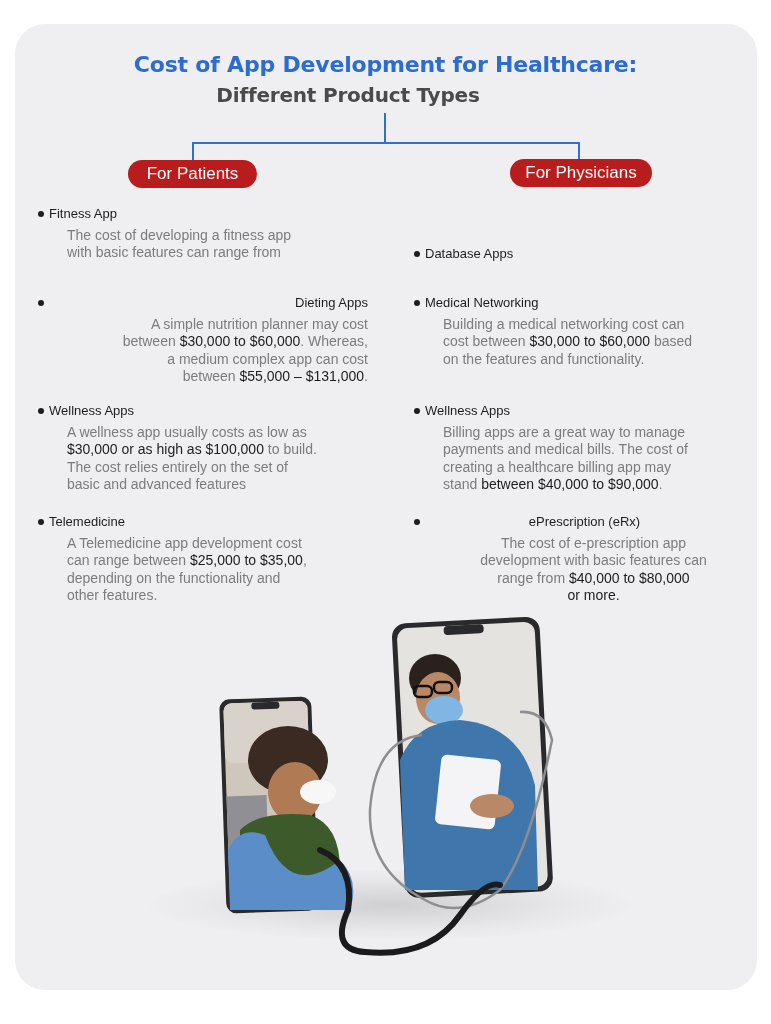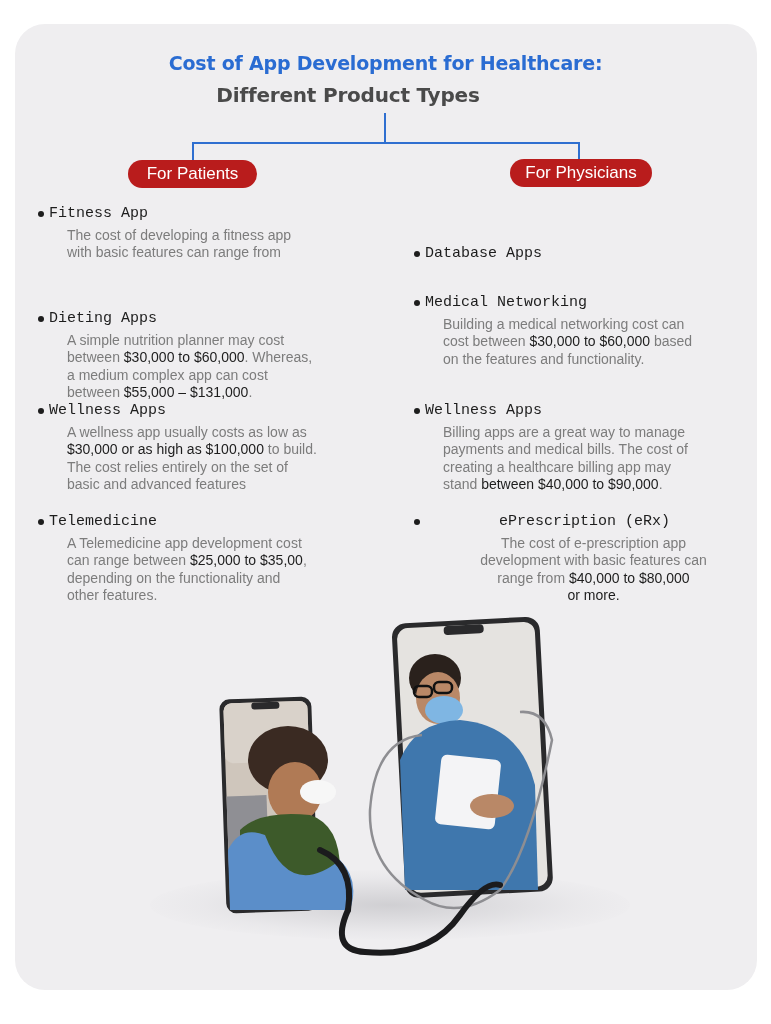"Cost of App Development for" .title { font-size: 19px -> 22px }
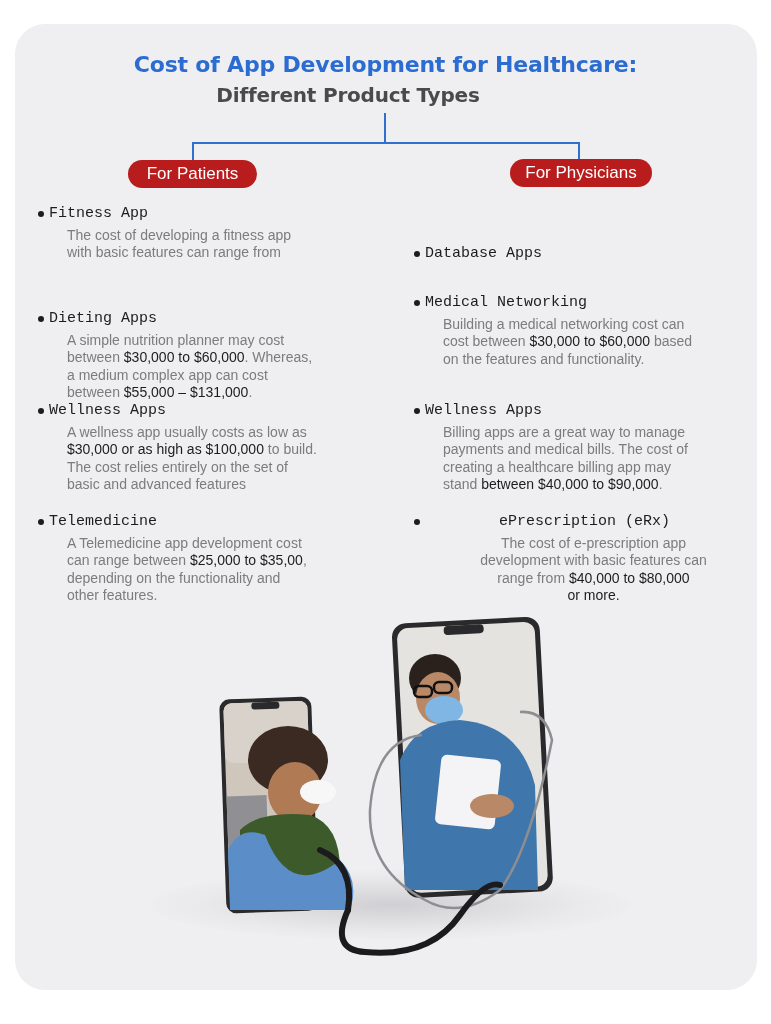"Fitness App" .item-head { font-family: Liberation Mono, monospace -> none; font-size: 15px -> 13px }
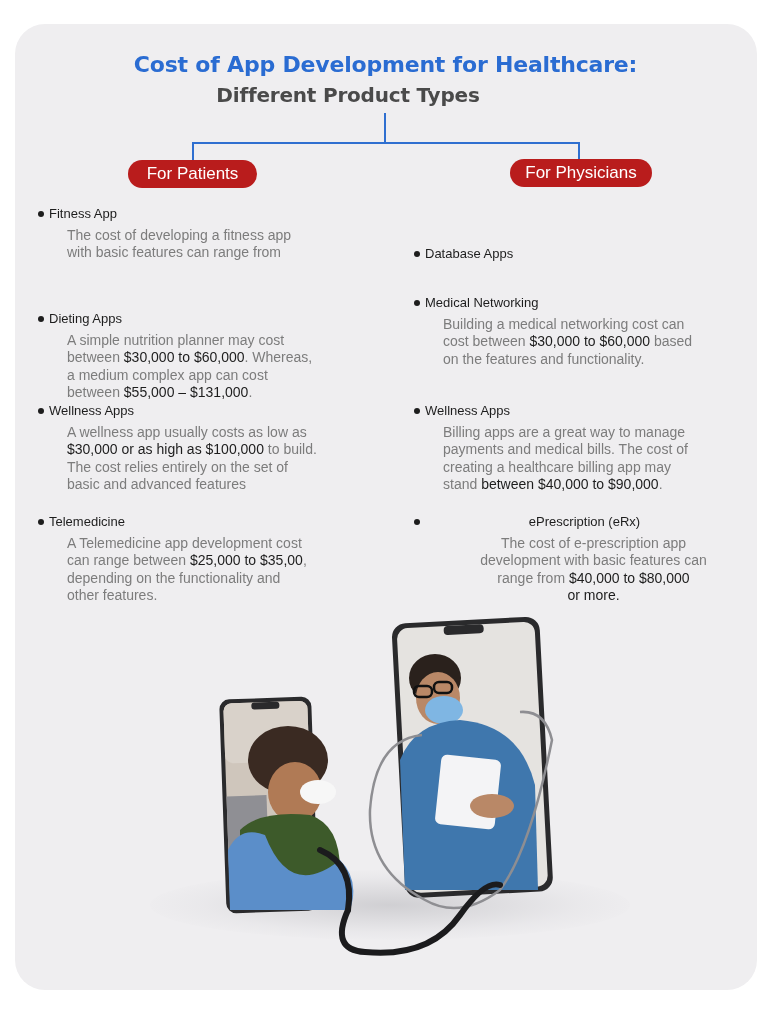"Dieting Apps" div.item { text-align: none -> right; top: 310px -> 294px }
